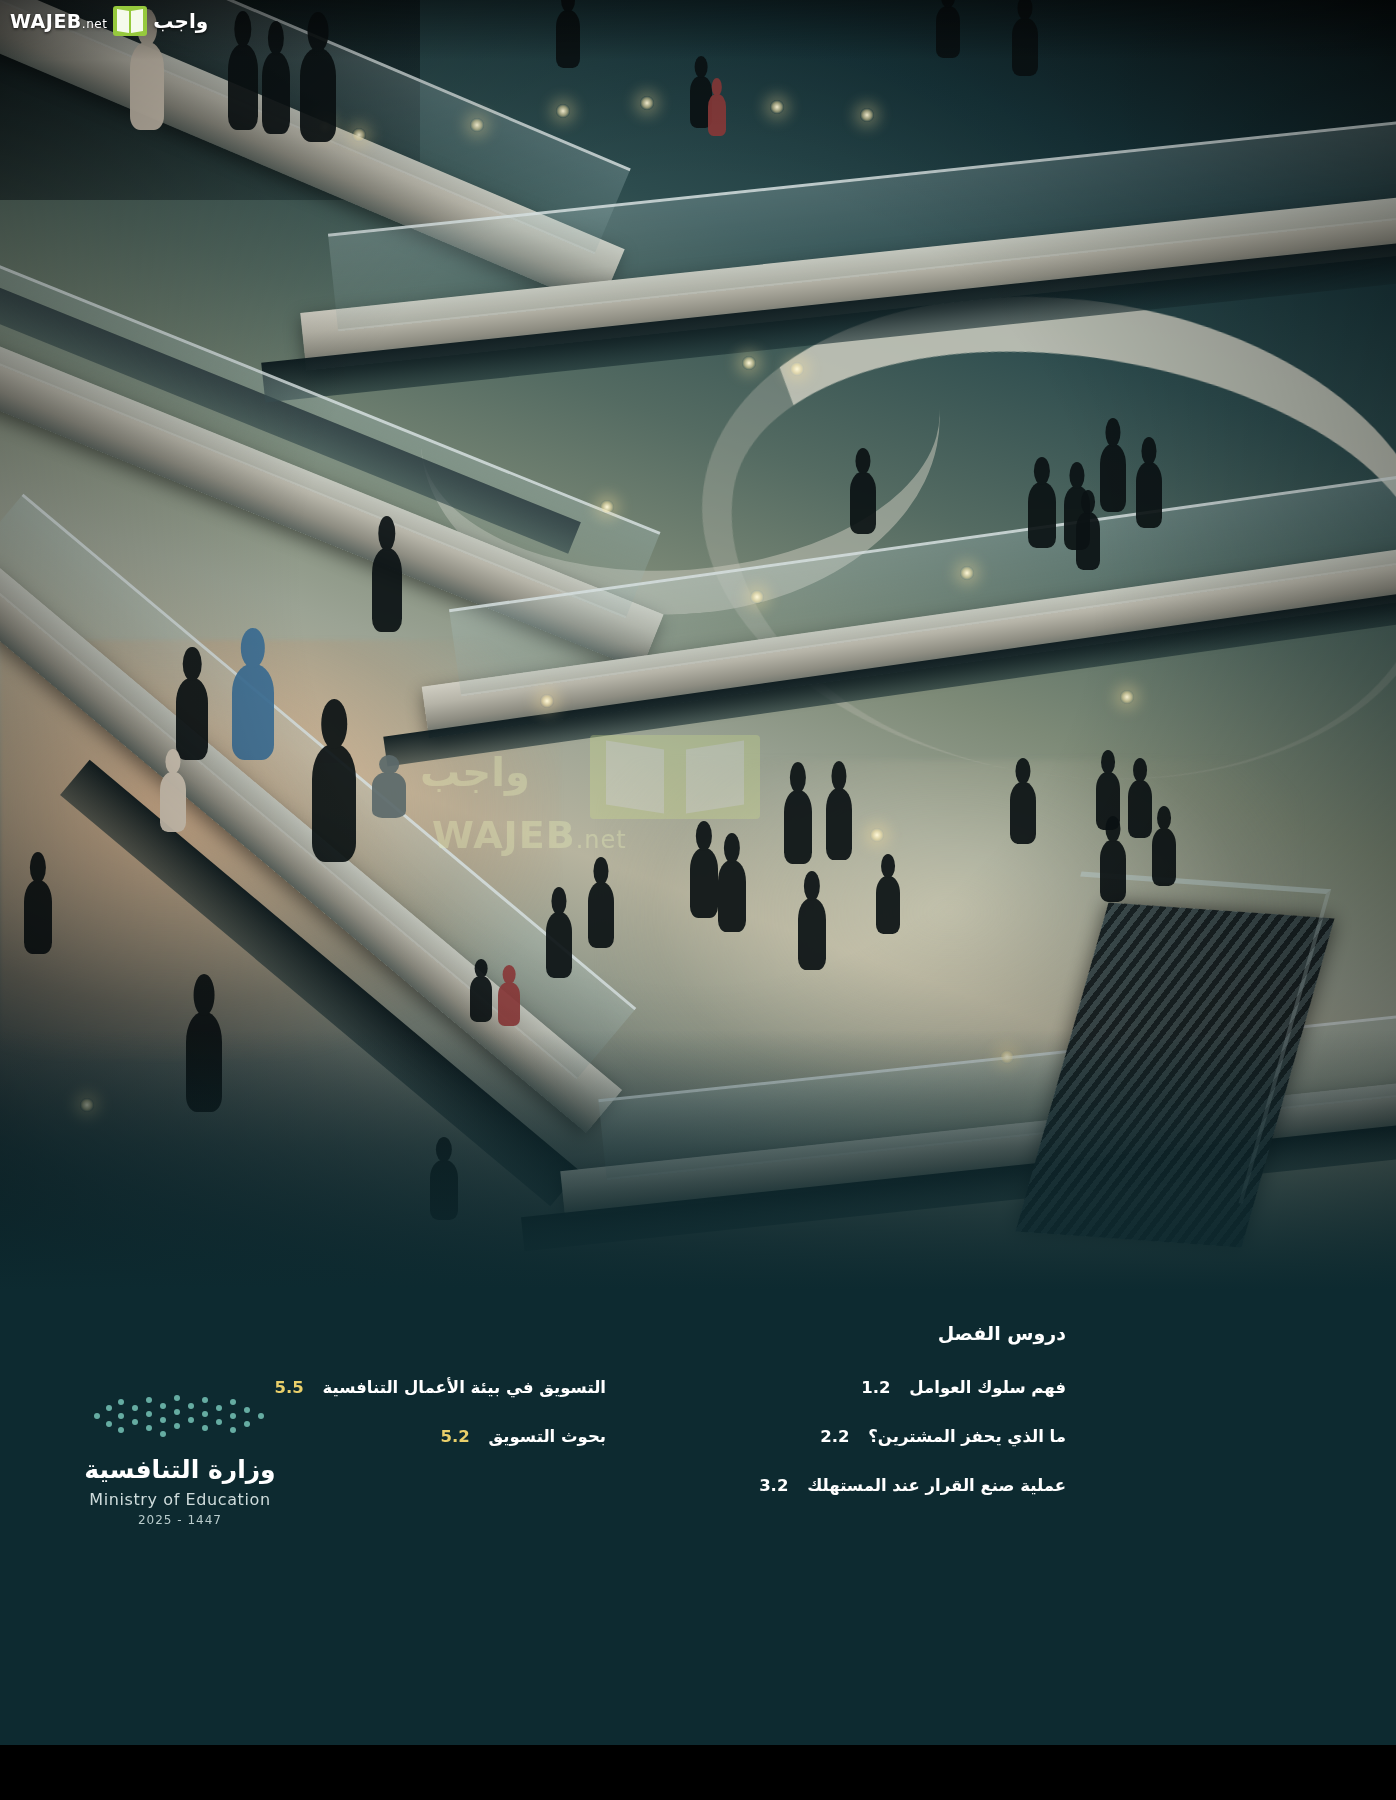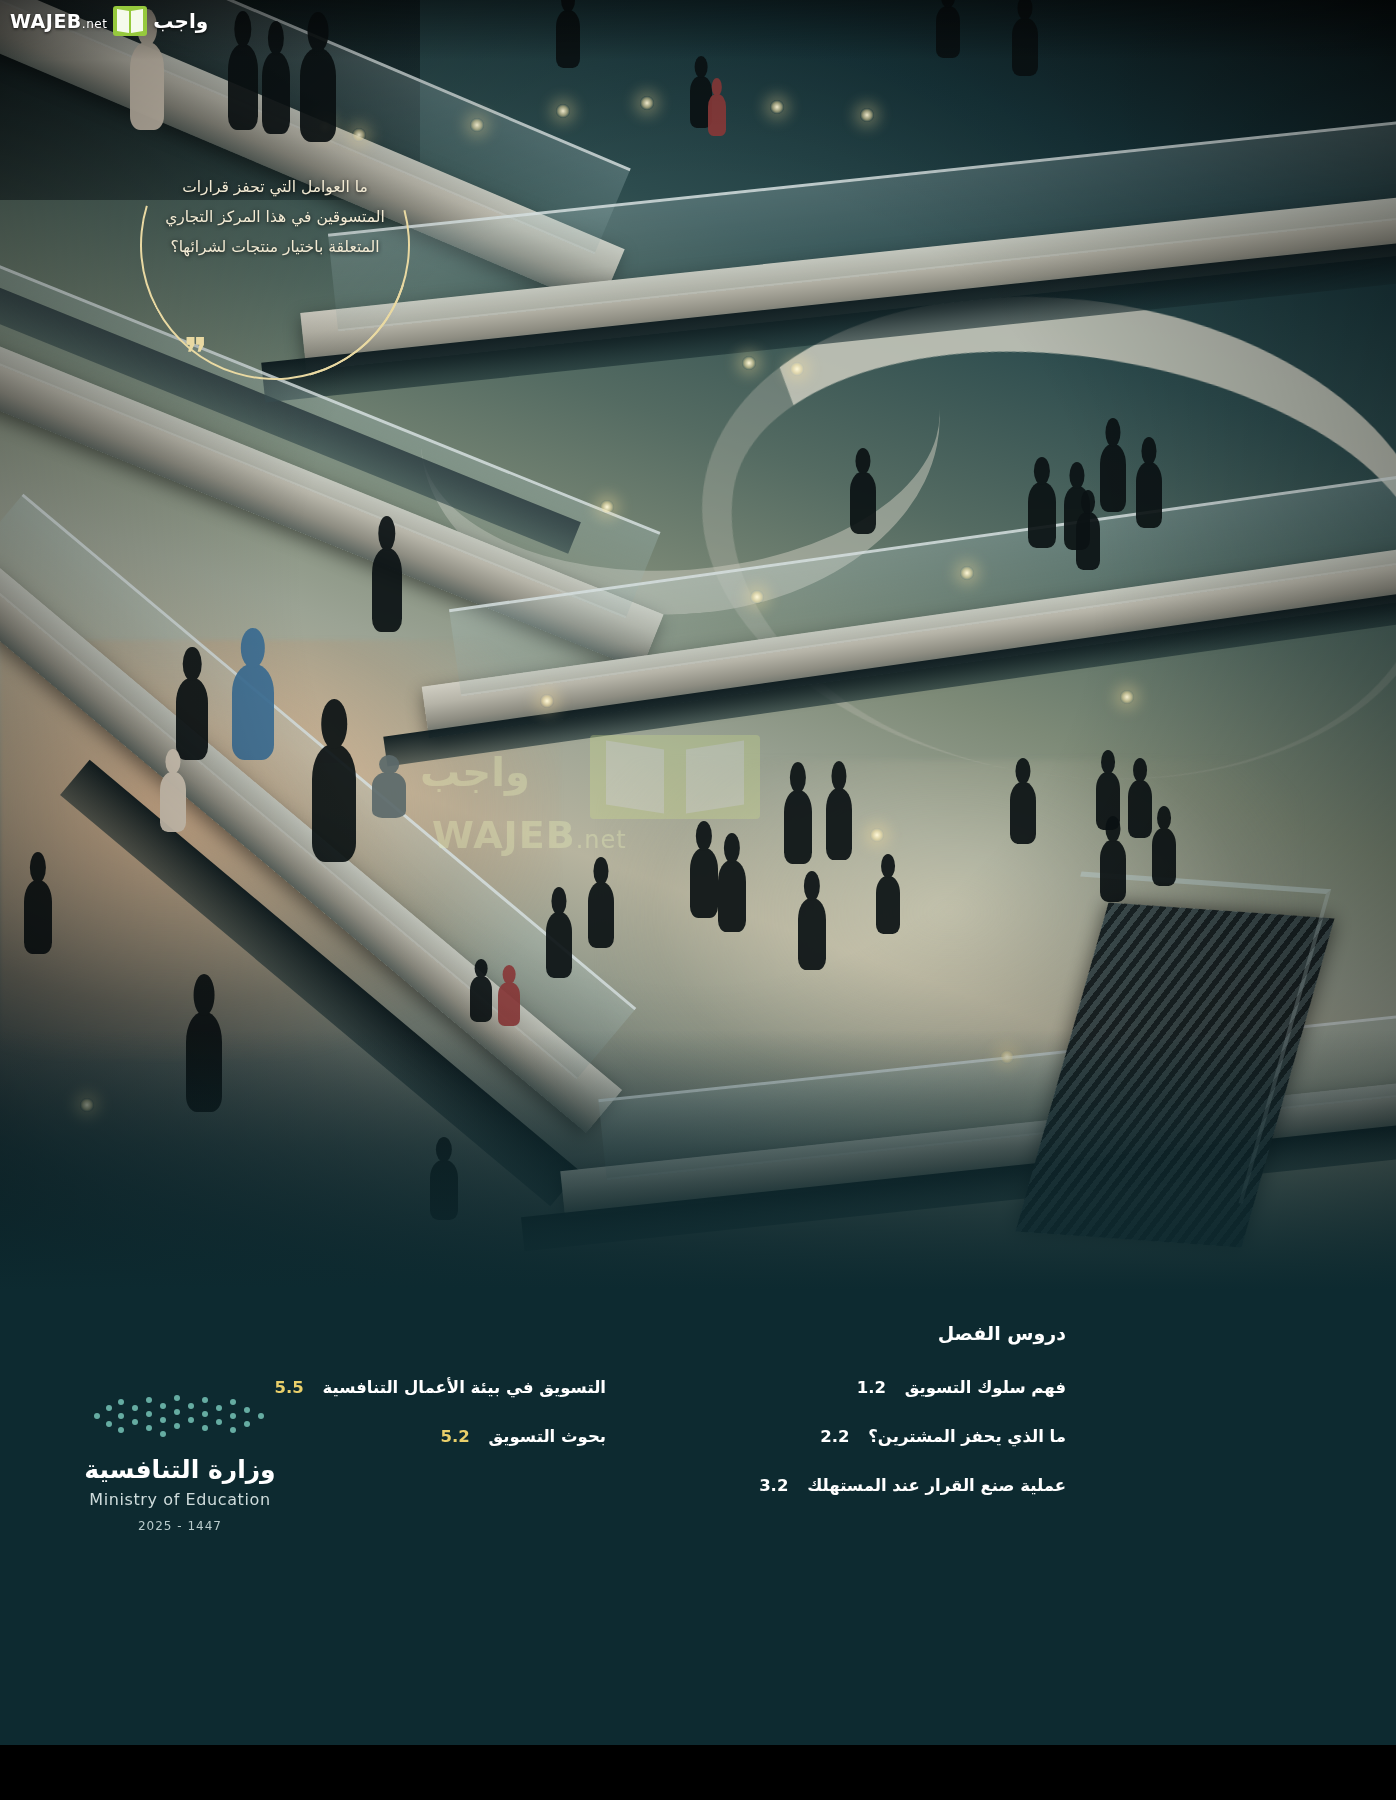"ما العوامل التي تحفز قرارات" div.quote-wrap { html: <div> <div></div> <div></div> <div>ما العوامل التي تحفز قرارات المتسوقين في هذا المركز التجاري المتعلقة باختيار منتجات لشرائها؟</div> <div>❞</div> </div> -> none }
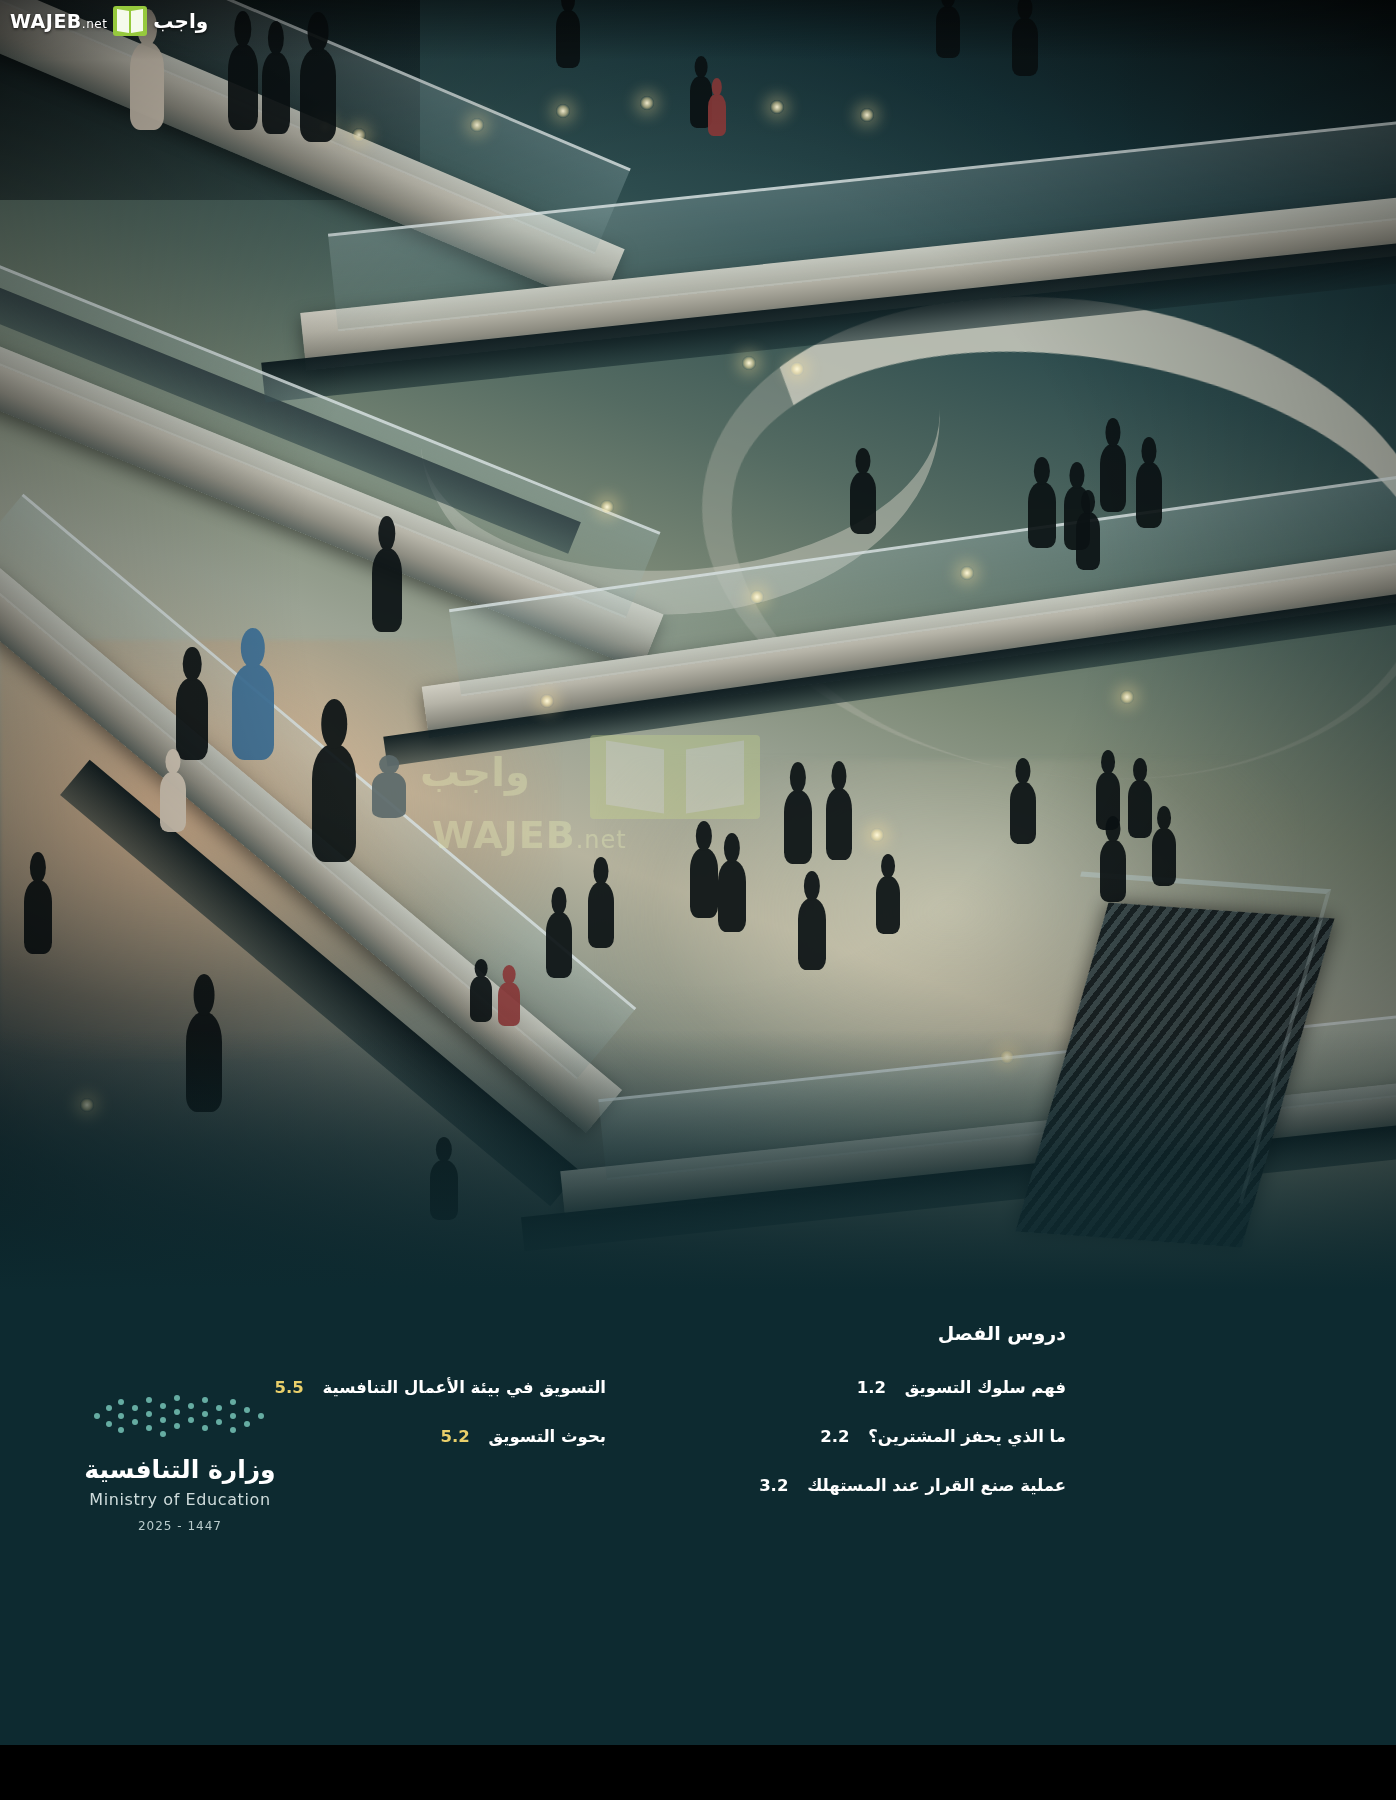"فهم سلوك التسويق" span.lbl { text: التسويق -> العوامل }
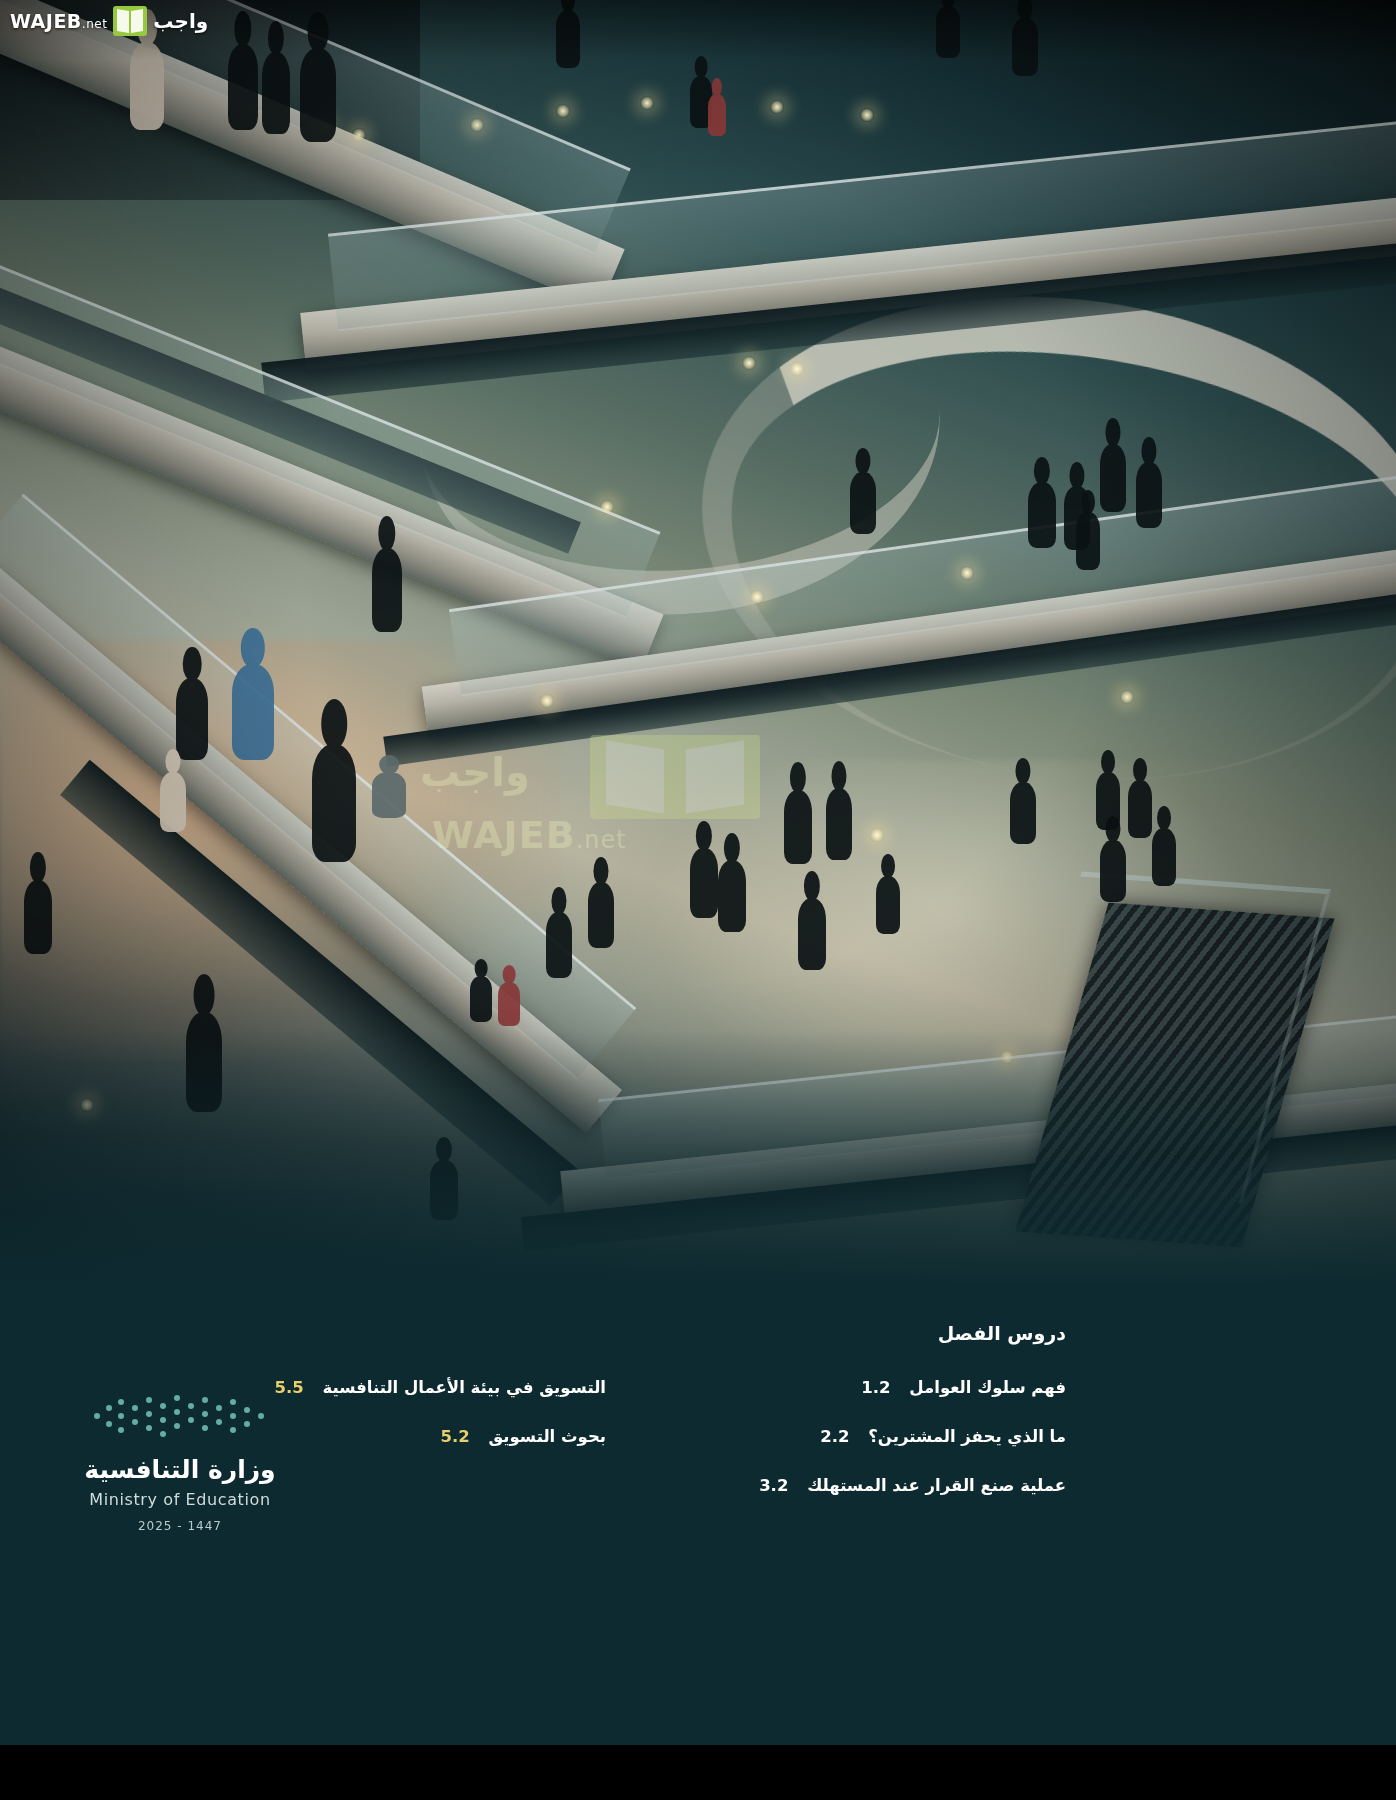"2025 - 1447" .ministry .yr { margin-top: 10px -> 4px }
